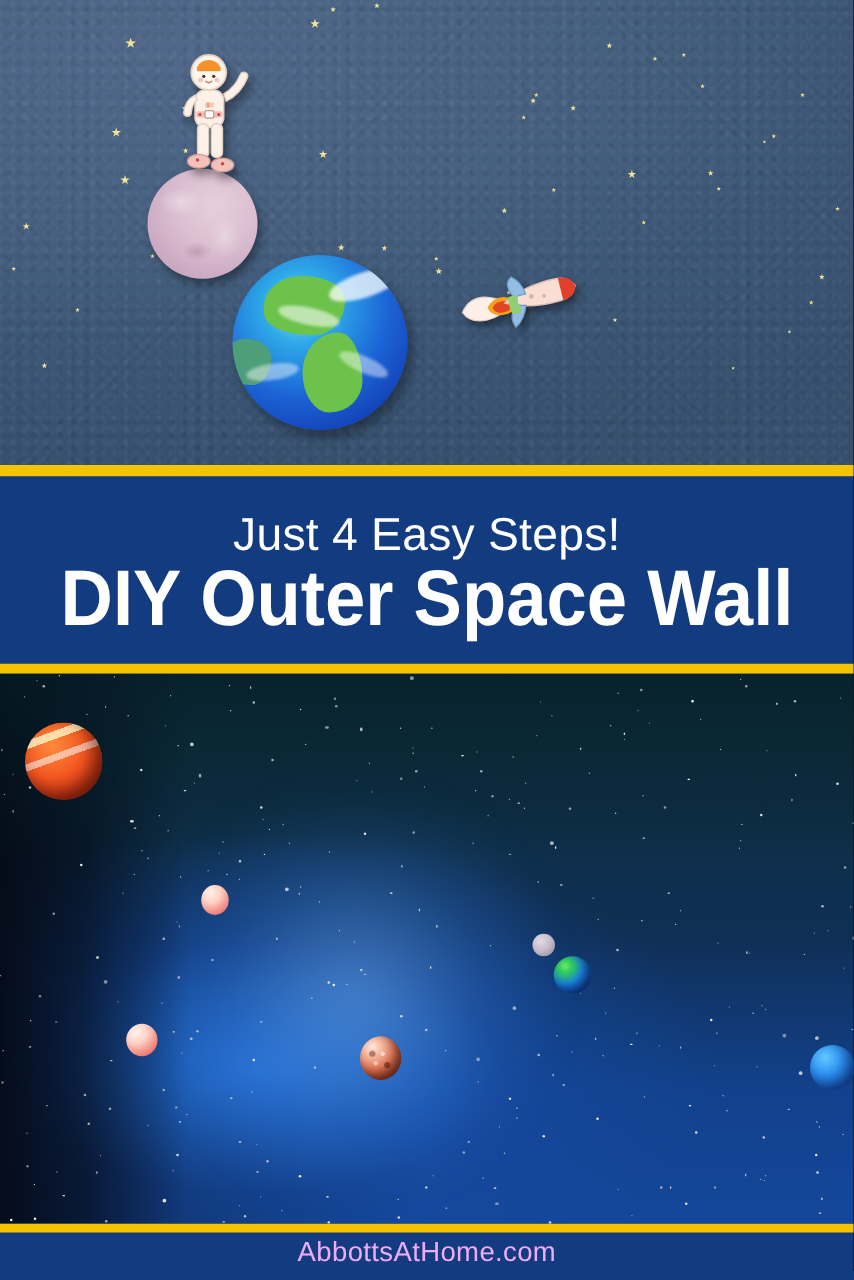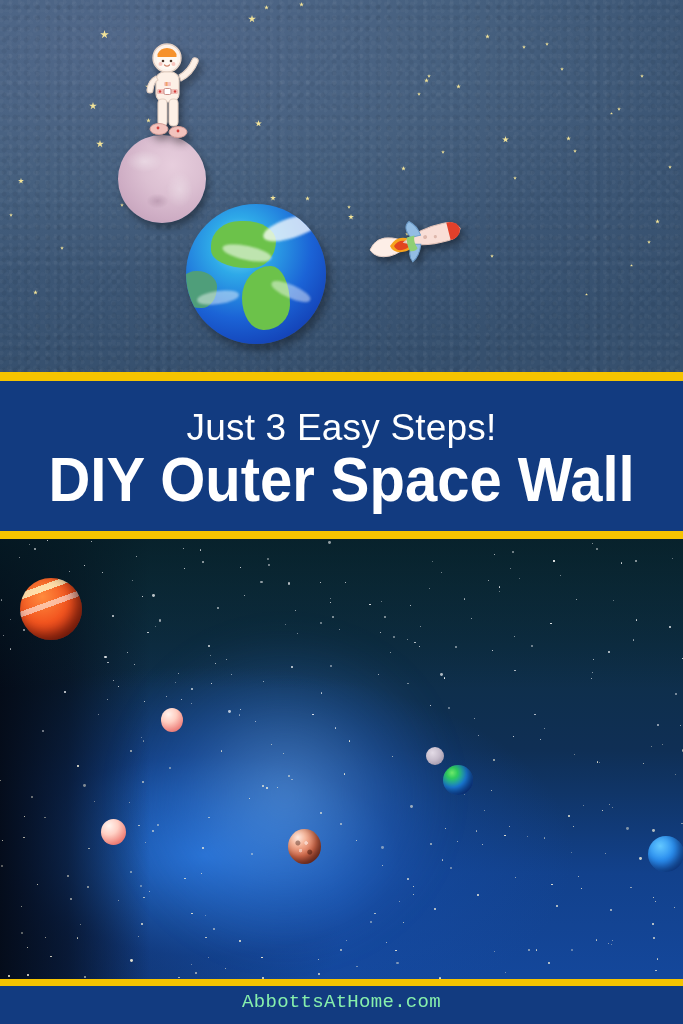"Just 3 Easy Steps!" div { text: 3 -> 4 }
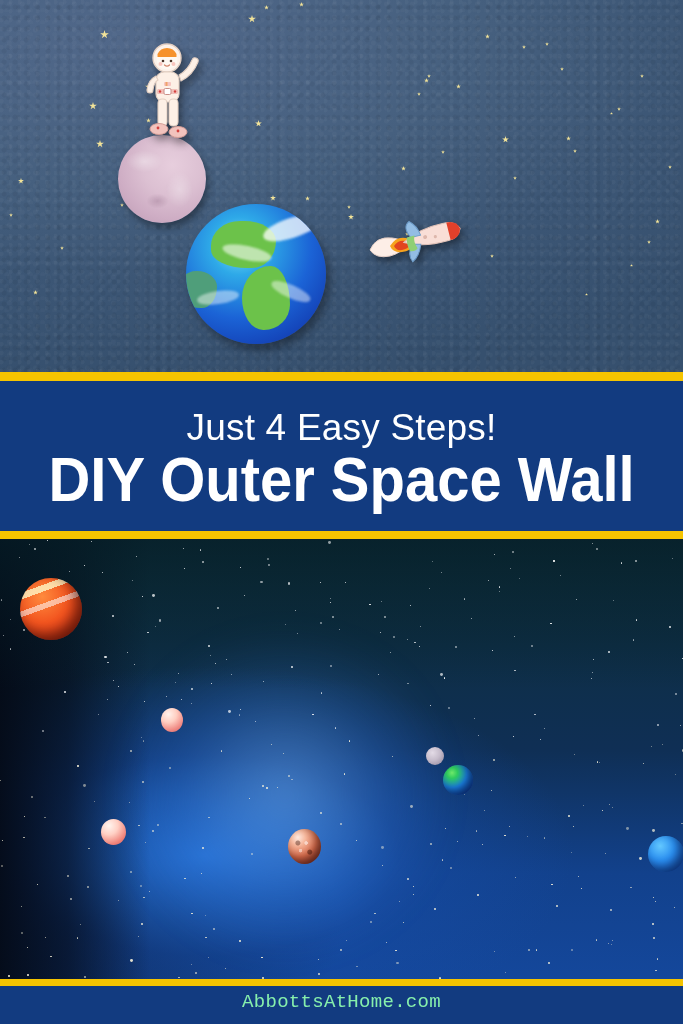"AbbottsAtHome.com" #site-url { color: #86efac -> #f0abfc; font-family: Liberation Mono, monospace -> none; font-size: 19px -> 22px }
